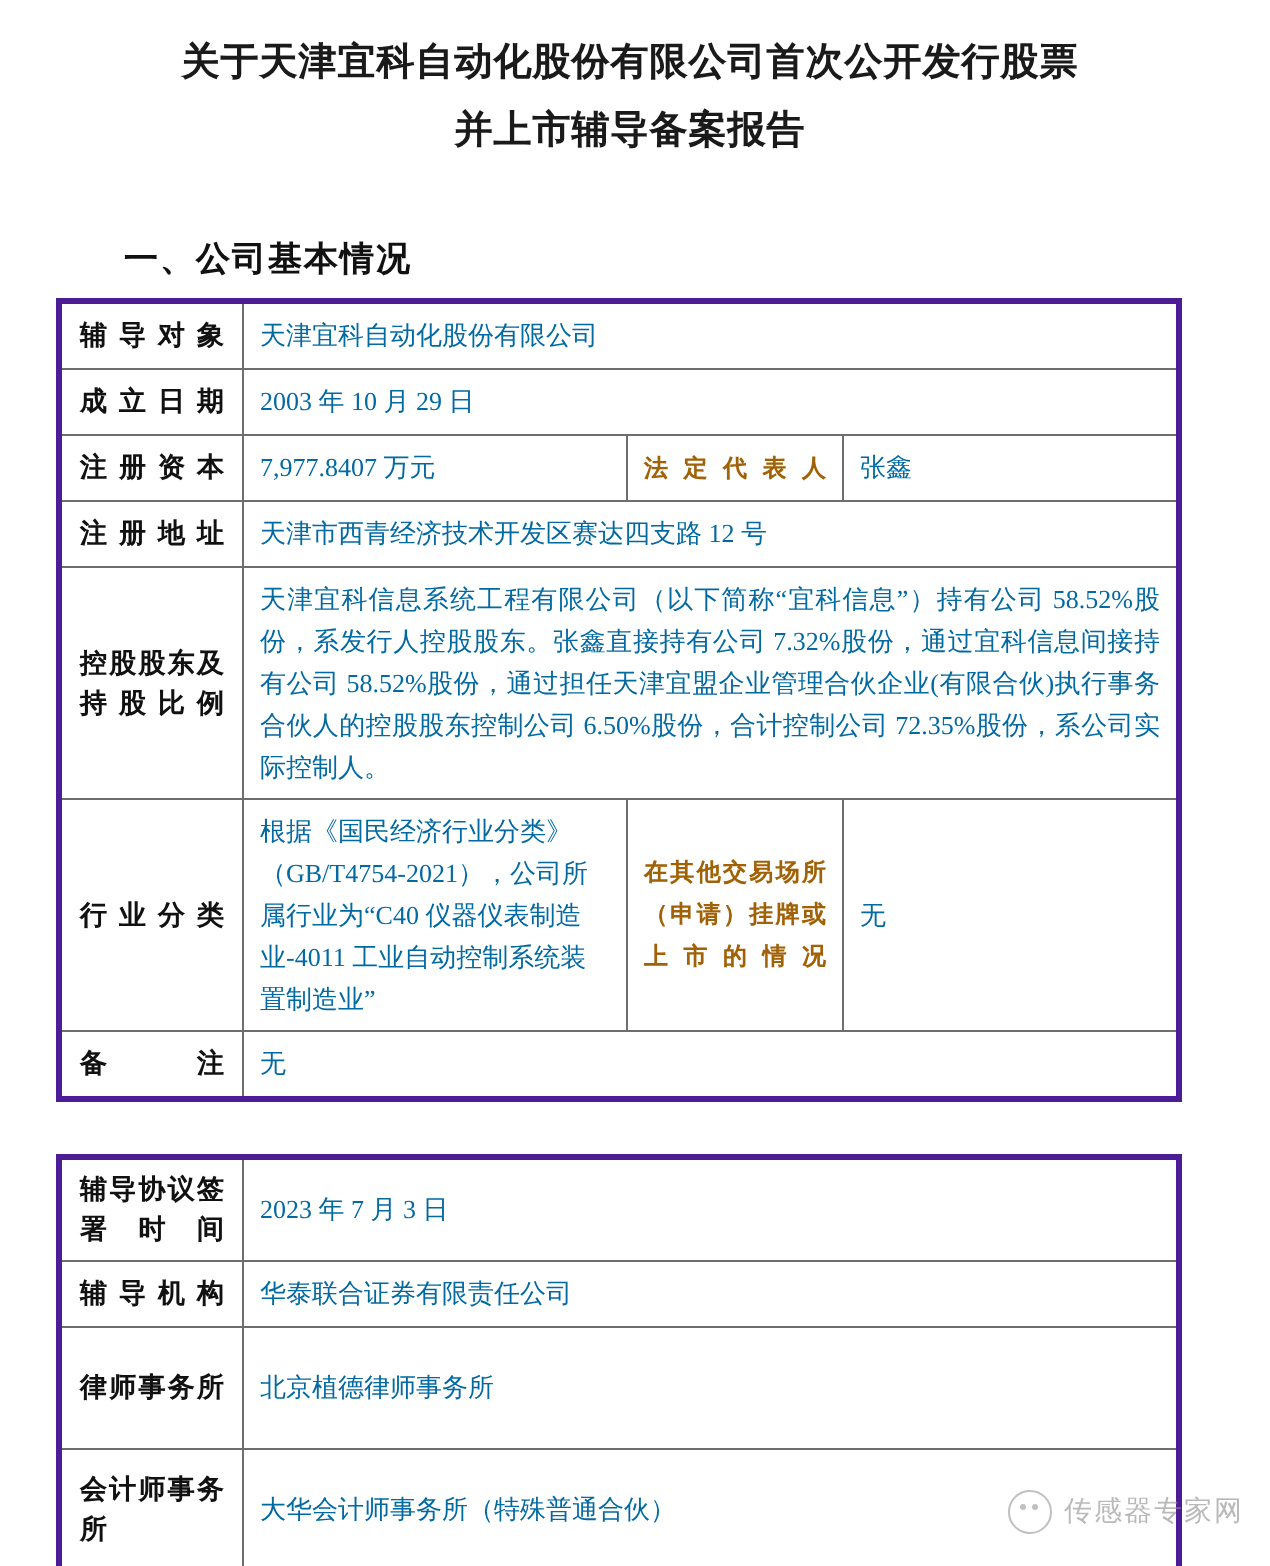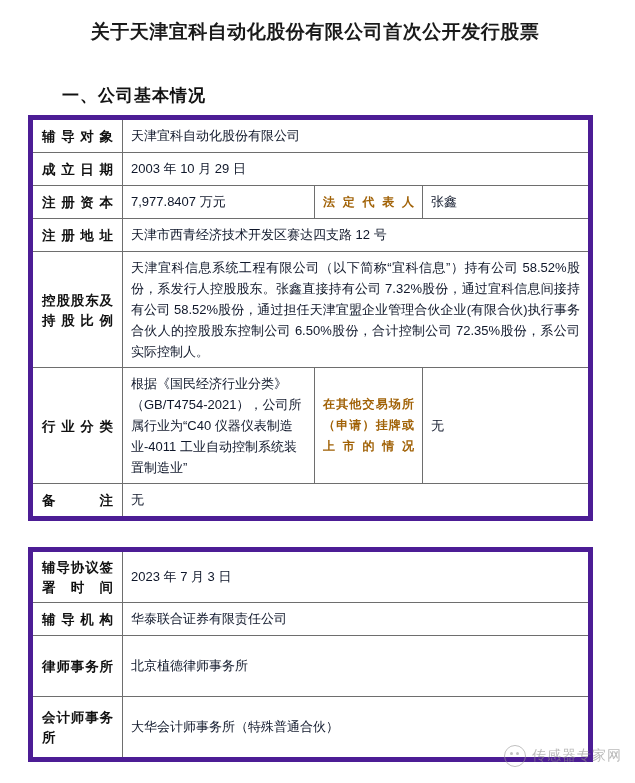"并上市辅导备案报告" span.tline { html: none -> <span>并上市辅导备案报告</span> }
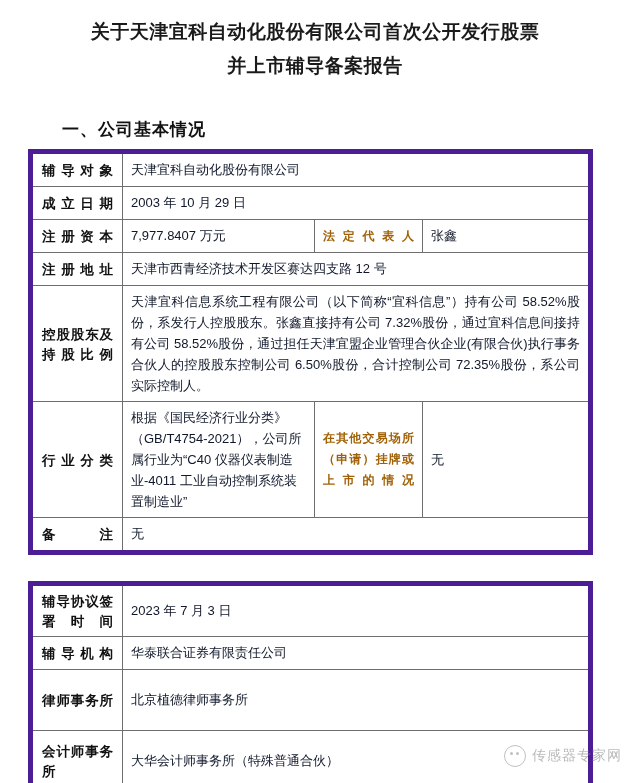"辅导对象" .tbl { border: 5px solid #4c1d95 -> 3px solid #4c1d95 }
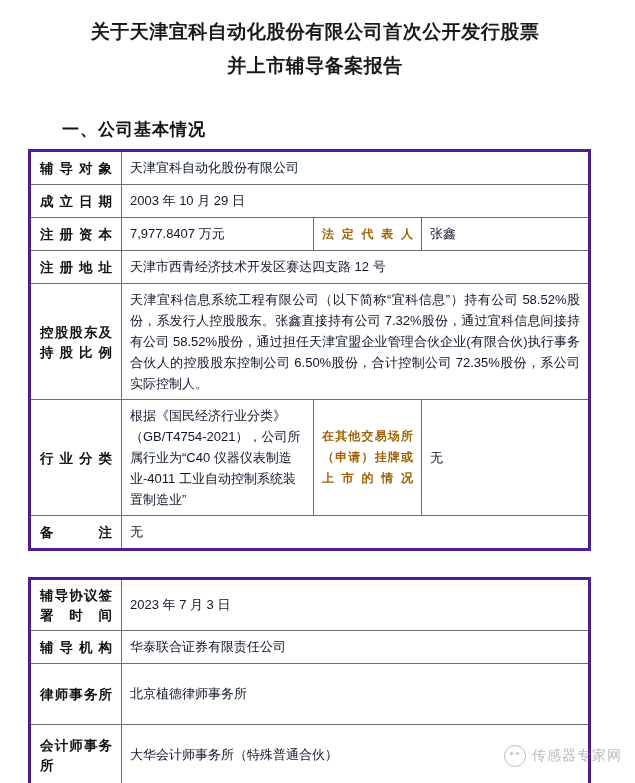"天津宜科自动化股份有限公司" .tbl td.val { color: #0f172a -> #0369a1; font-family: Liberation Sans, sans-serif -> Liberation Serif, serif }
